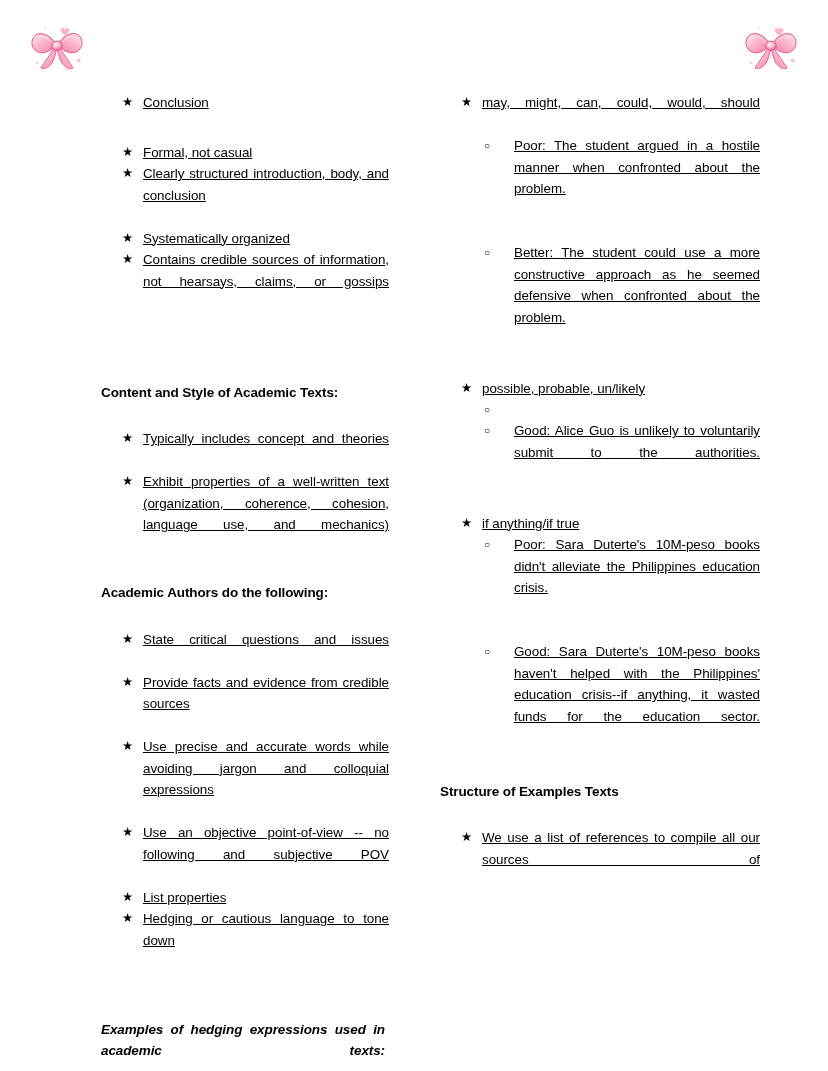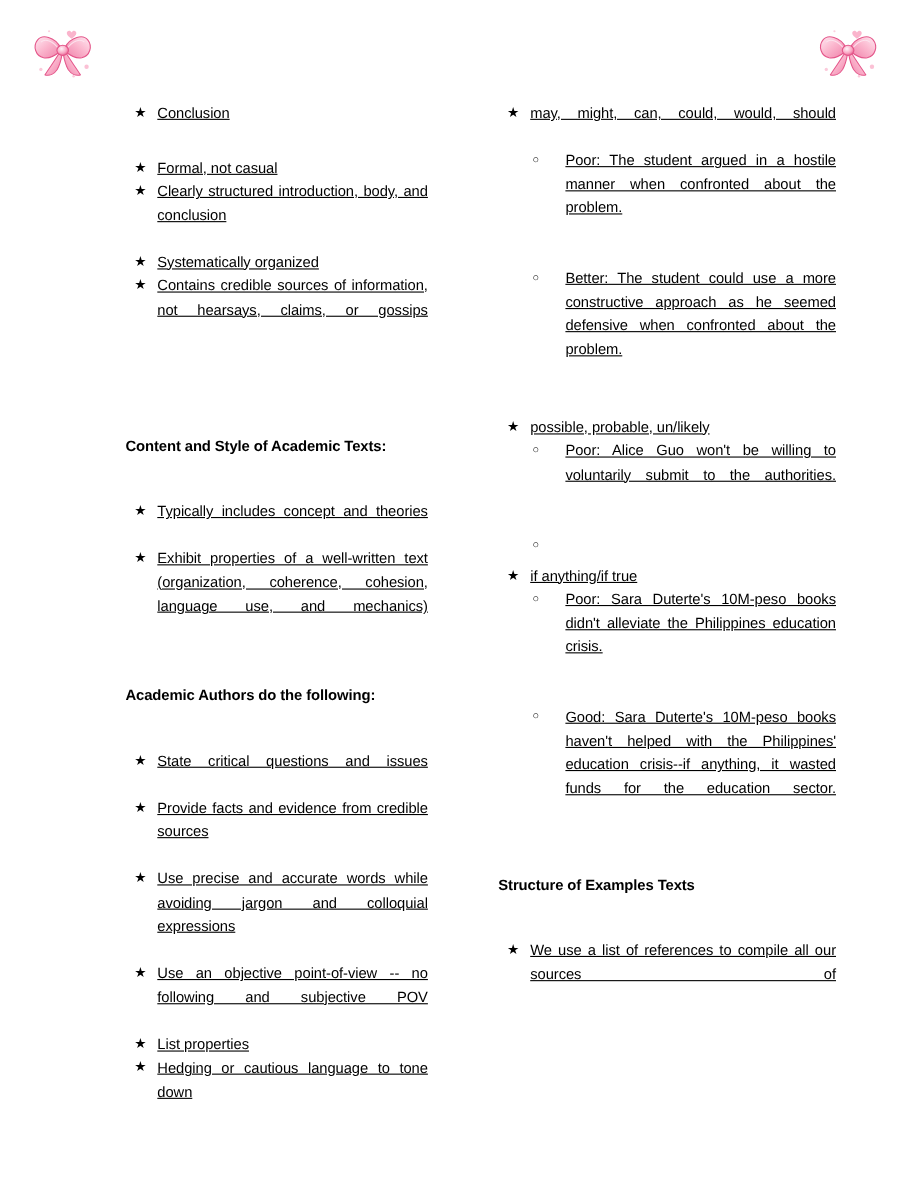"Content and Style of Academic" .heading { margin: 17px -> 4px }
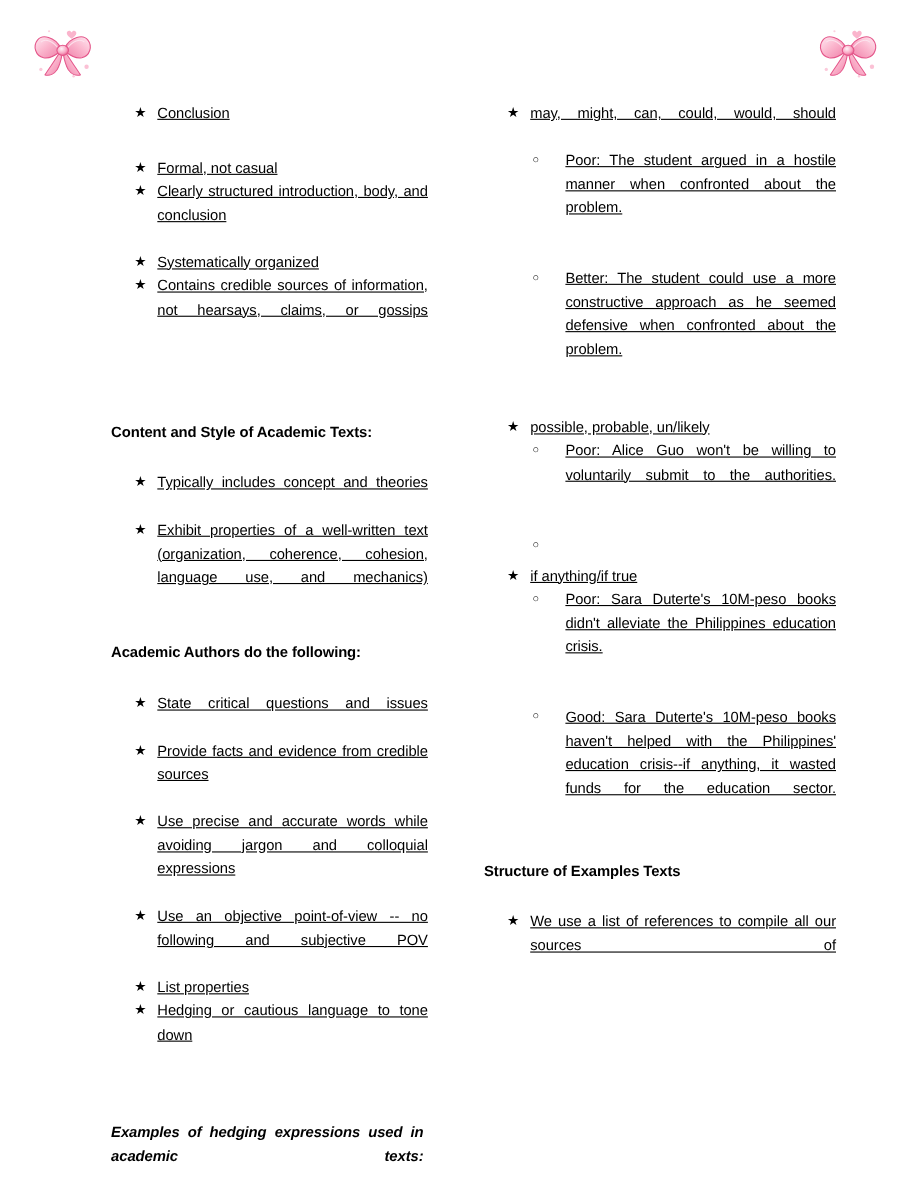"Poor: Alice Guo won't be" span.txt { html: <span>Poor: Alice Guo won't be willing to voluntarily submit to the authorities.</span> -> none }
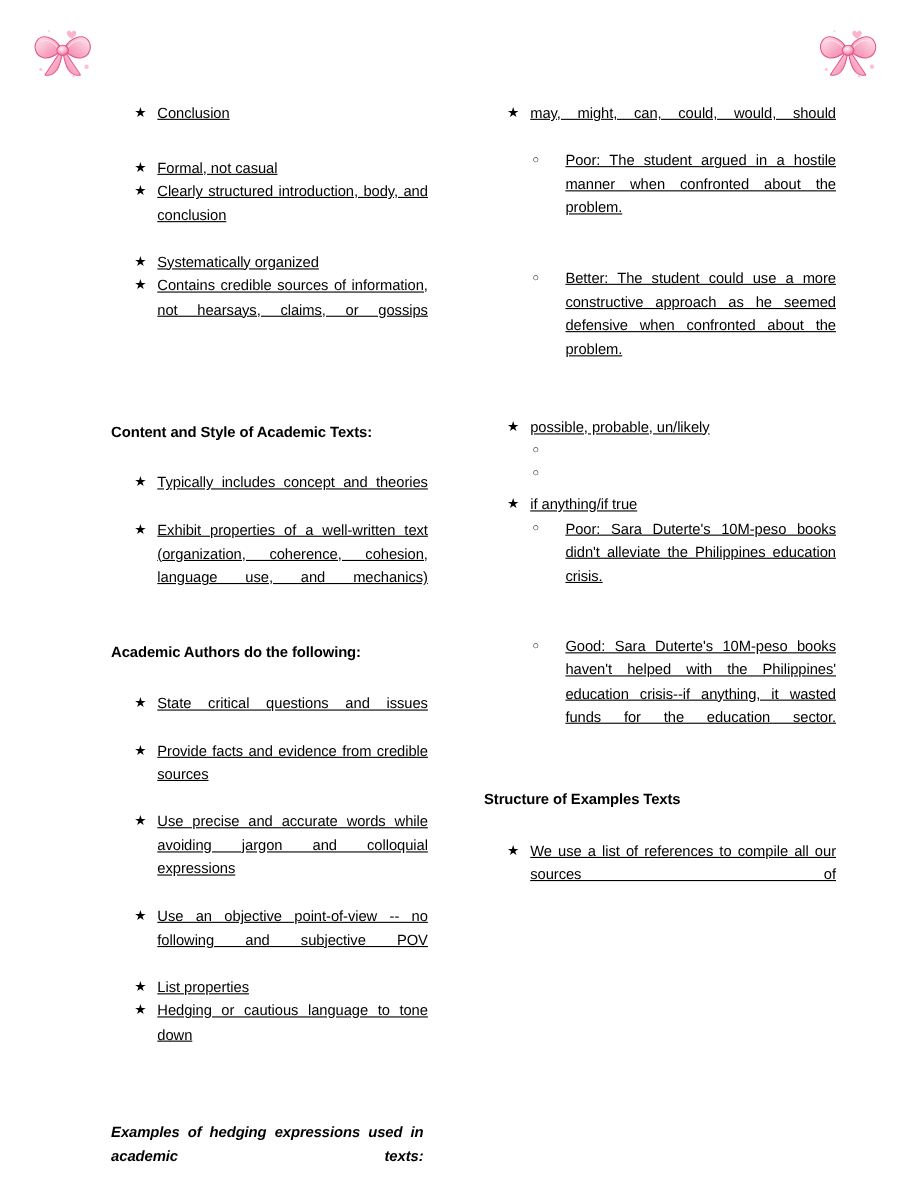"Good: Alice Guo is unlikely" span.txt { html: none -> <span>Good: Alice Guo is unlikely to voluntarily submit to the authorities.</span> }
